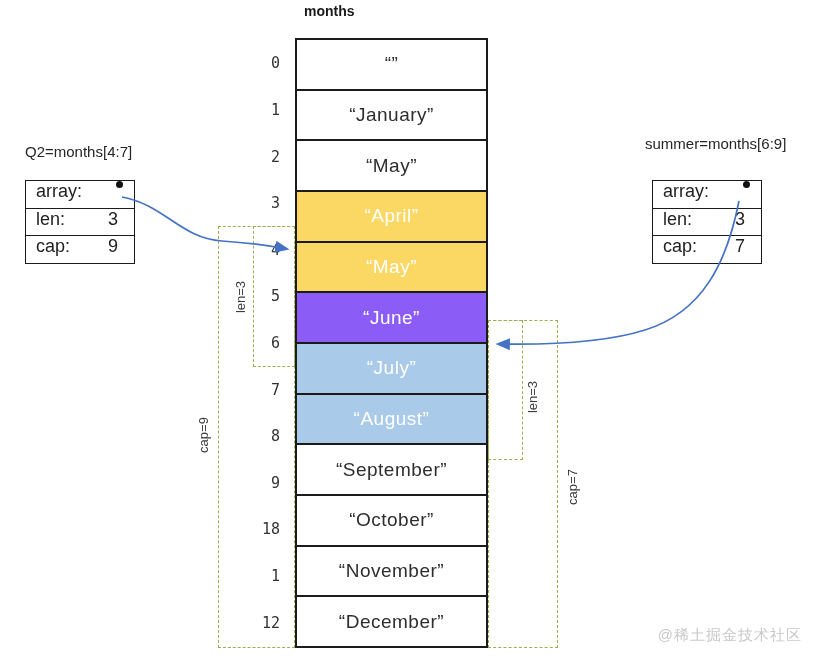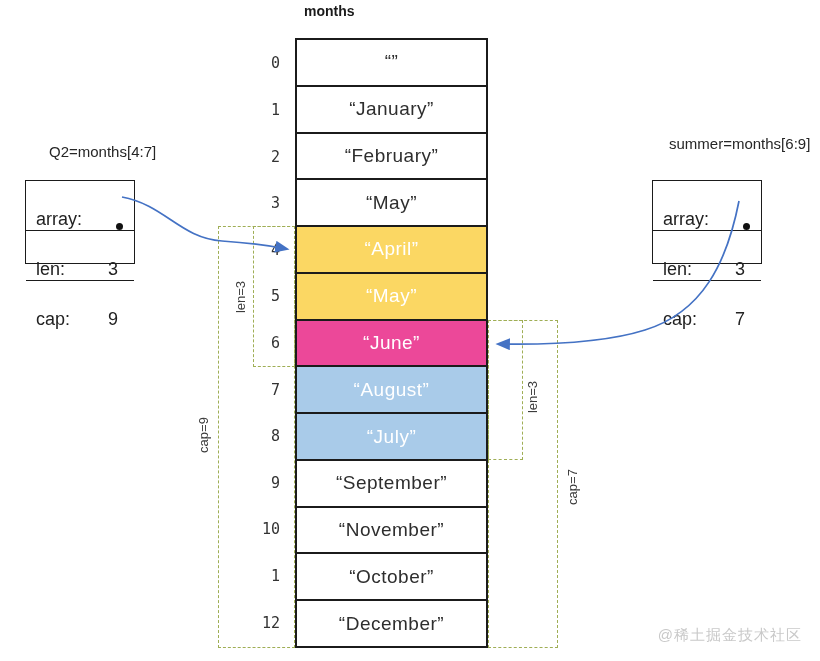"Q2=months[4:7]" .slice-label { margin-left: 24px -> none }
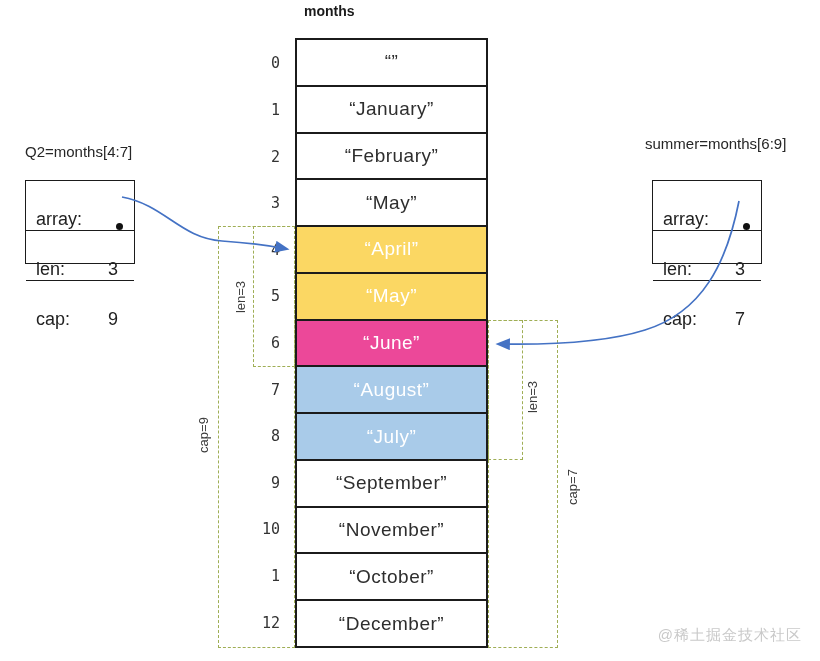"“February”" div.cell { html: <div> <span>“February”</span> </div> -> none }
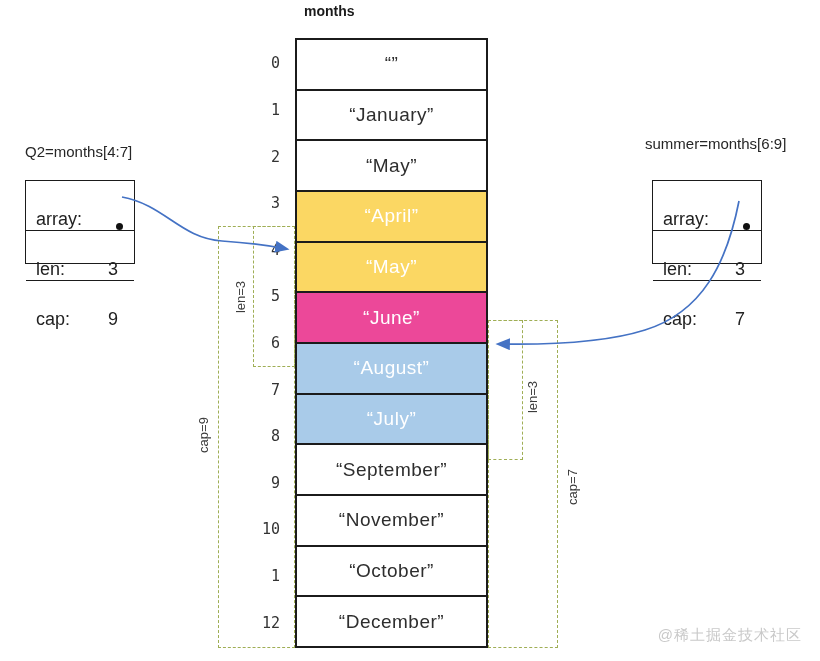"array:" .slice-row { align-items: flex-end -> flex-start; margin-top: 28px -> none }
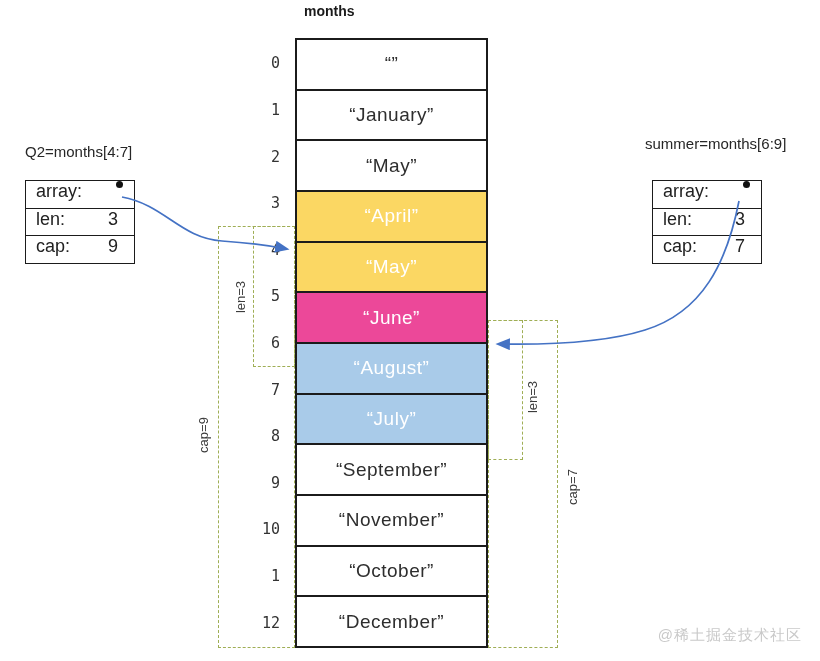"“June”" .fill-orange { background: #ec4899 -> #8b5cf6 }
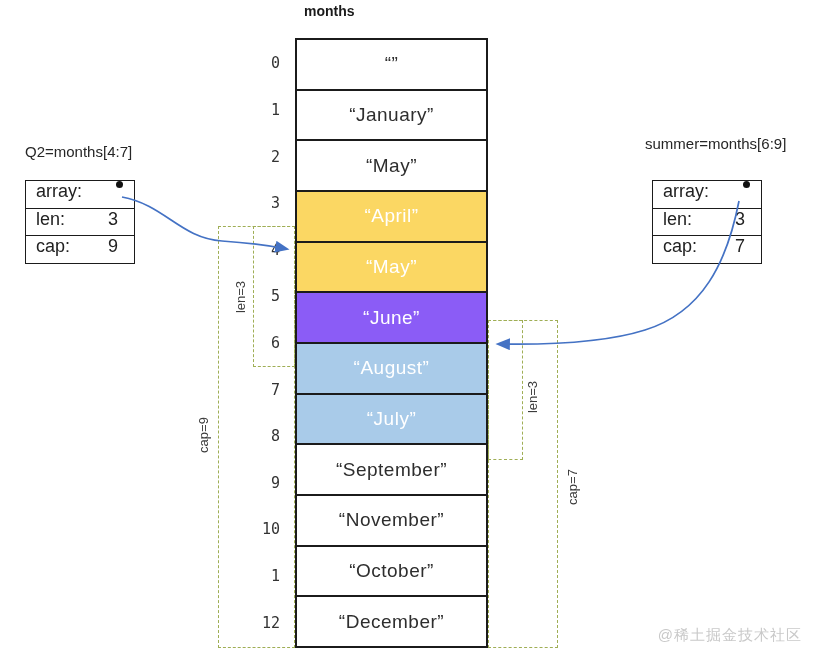"“August”" div.cell { order: before "“July”" -> after "“July”" }
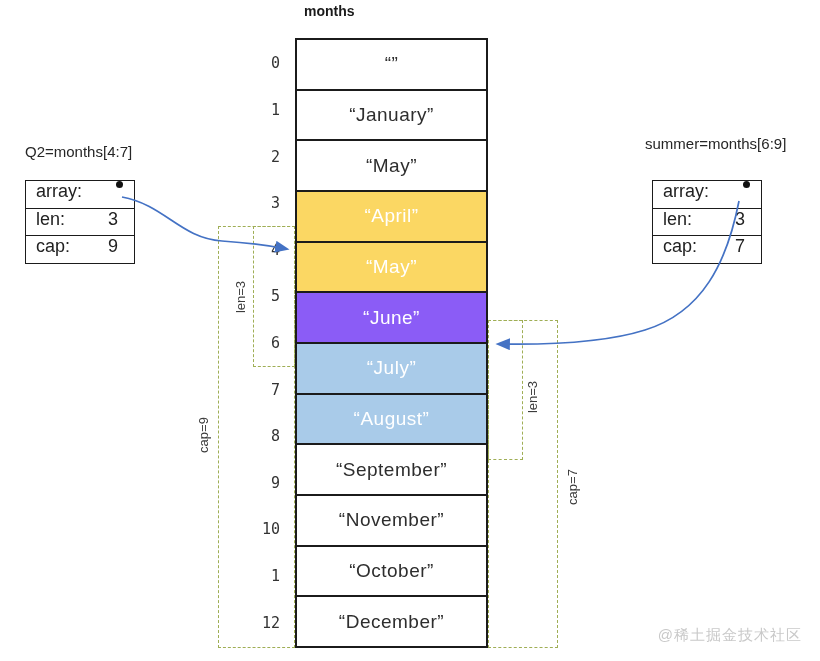"10" div.idx { text: 10 -> 18 }
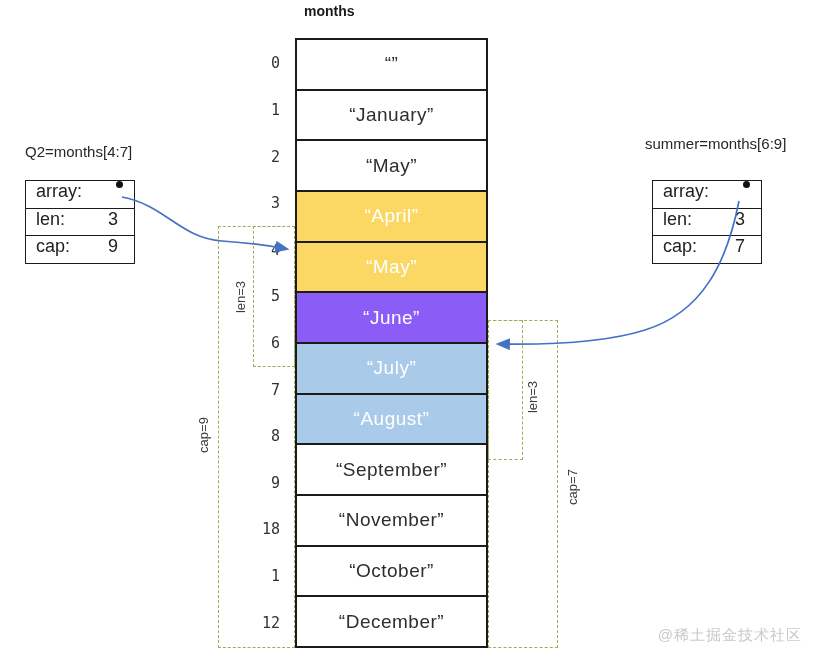"“November”" div.cell { order: before "“October”" -> after "“October”" }
